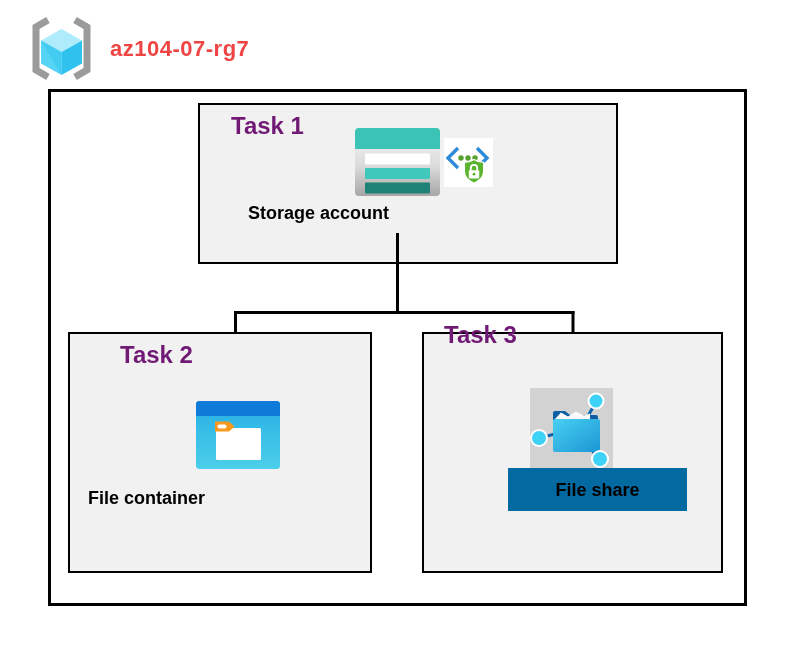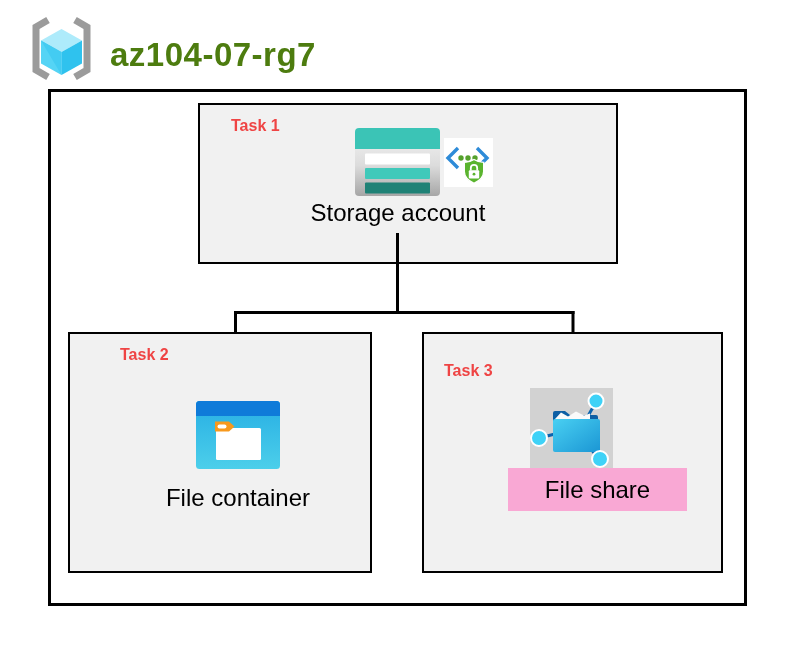"az104-07-rg7" .rg-label { color: #4d7c0f -> #ef4444; font-size: 33px -> 22px }
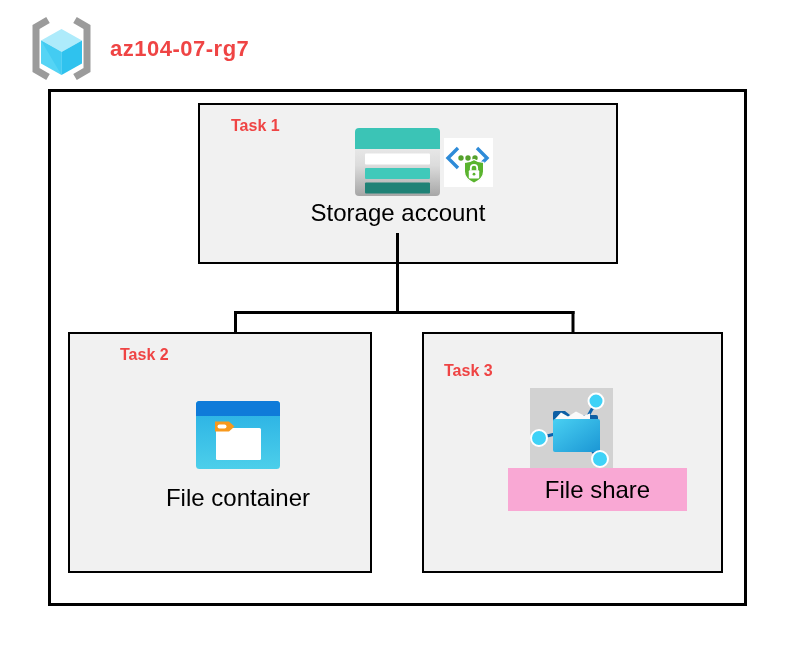"Task 1" .task-label { color: #ef4444 -> #701a75; font-size: 16px -> 24px }
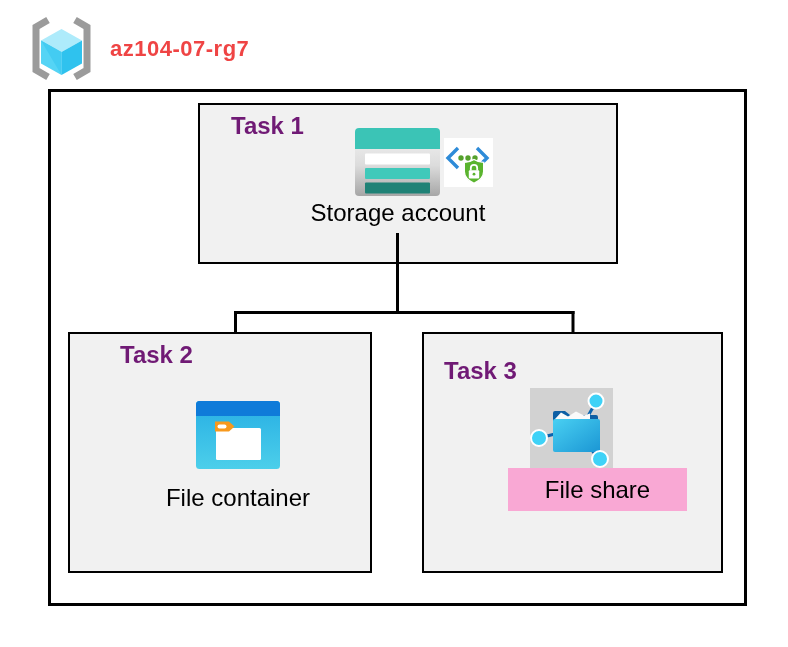"Storage account" .item-label { font-size: 24px -> 18px; font-weight: 400 -> 700; text-align: center -> left }
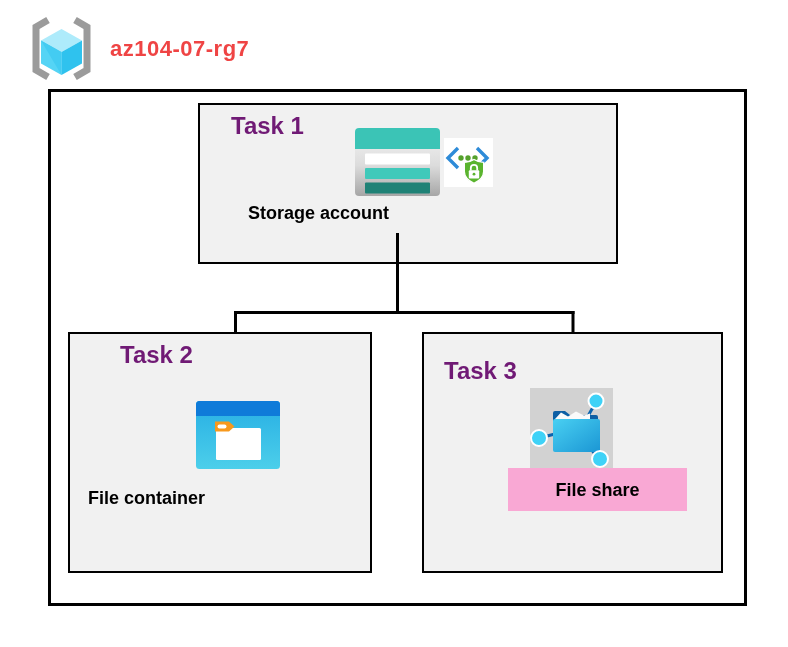"Task 3" .t3-label { top: 357px -> 321px }
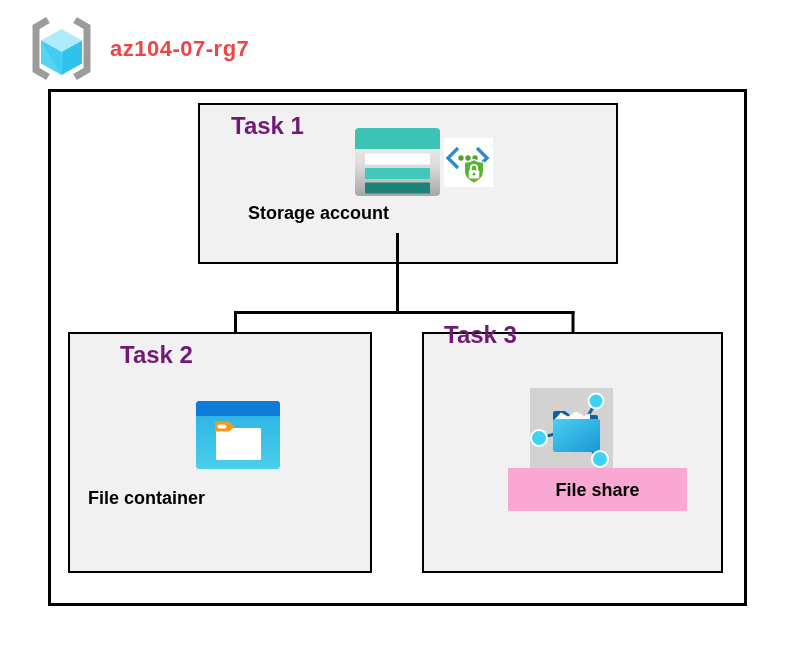"File share" .fs-label-bg { background: #f9a8d4 -> #0369a1 }
